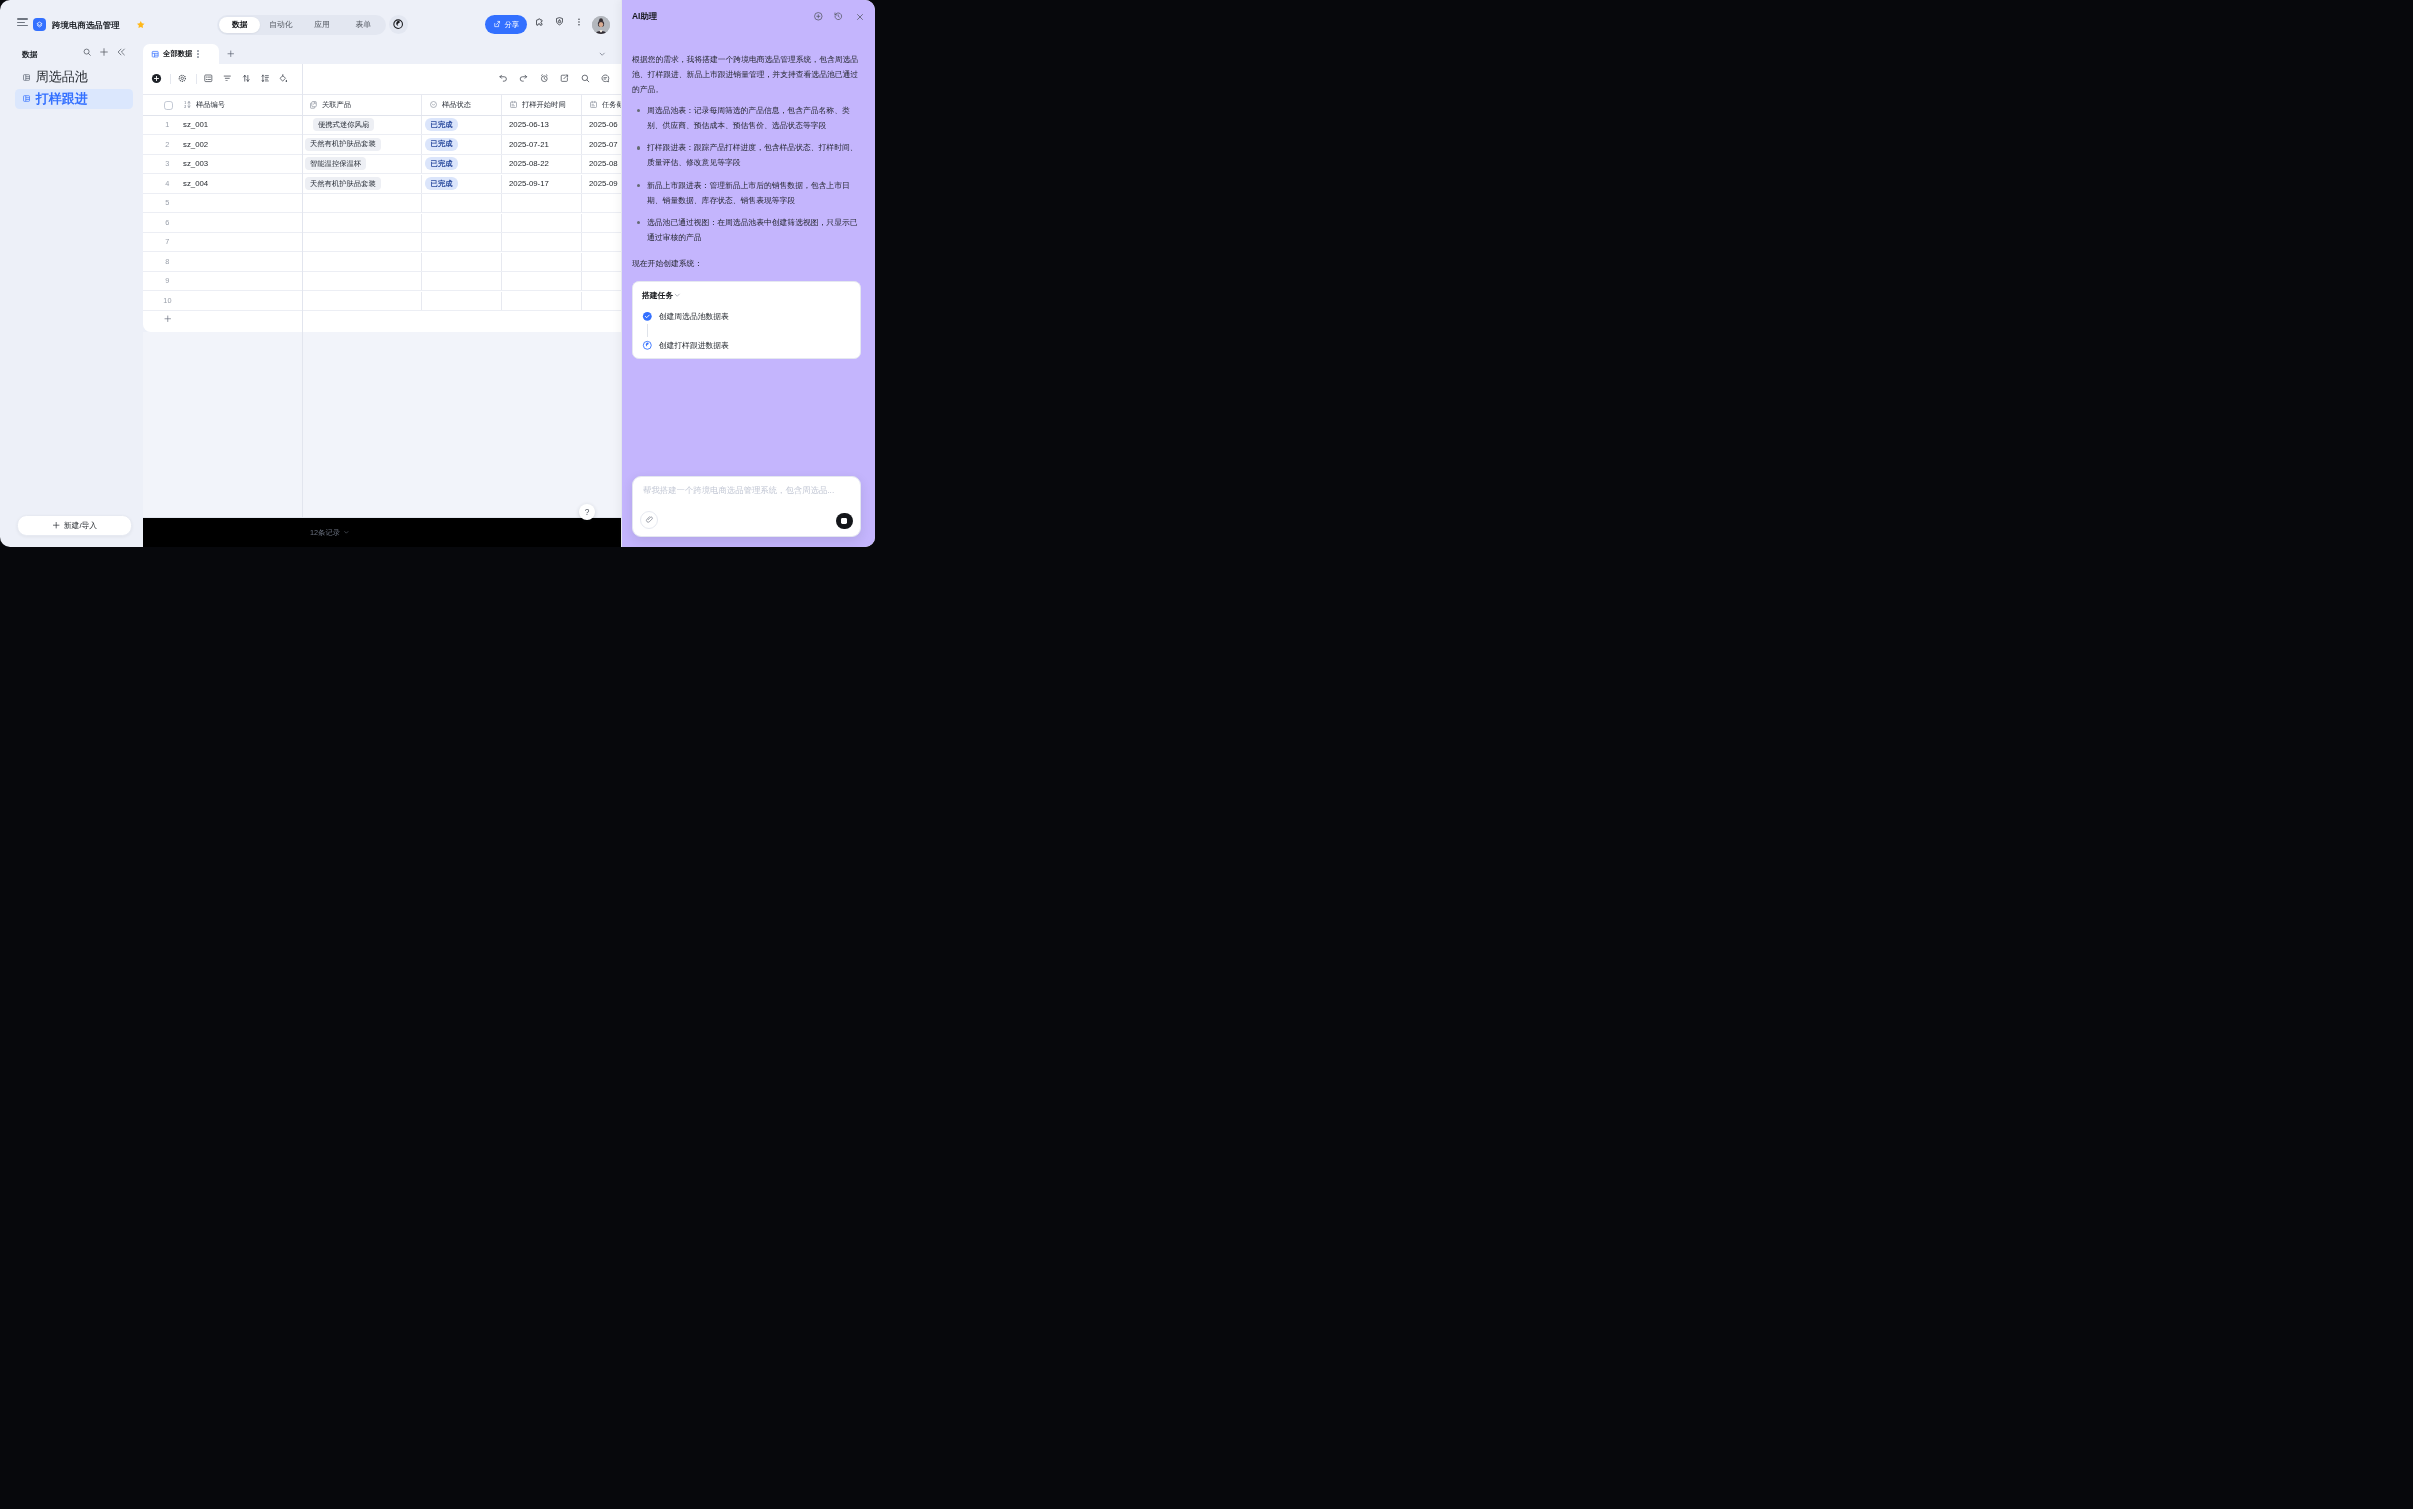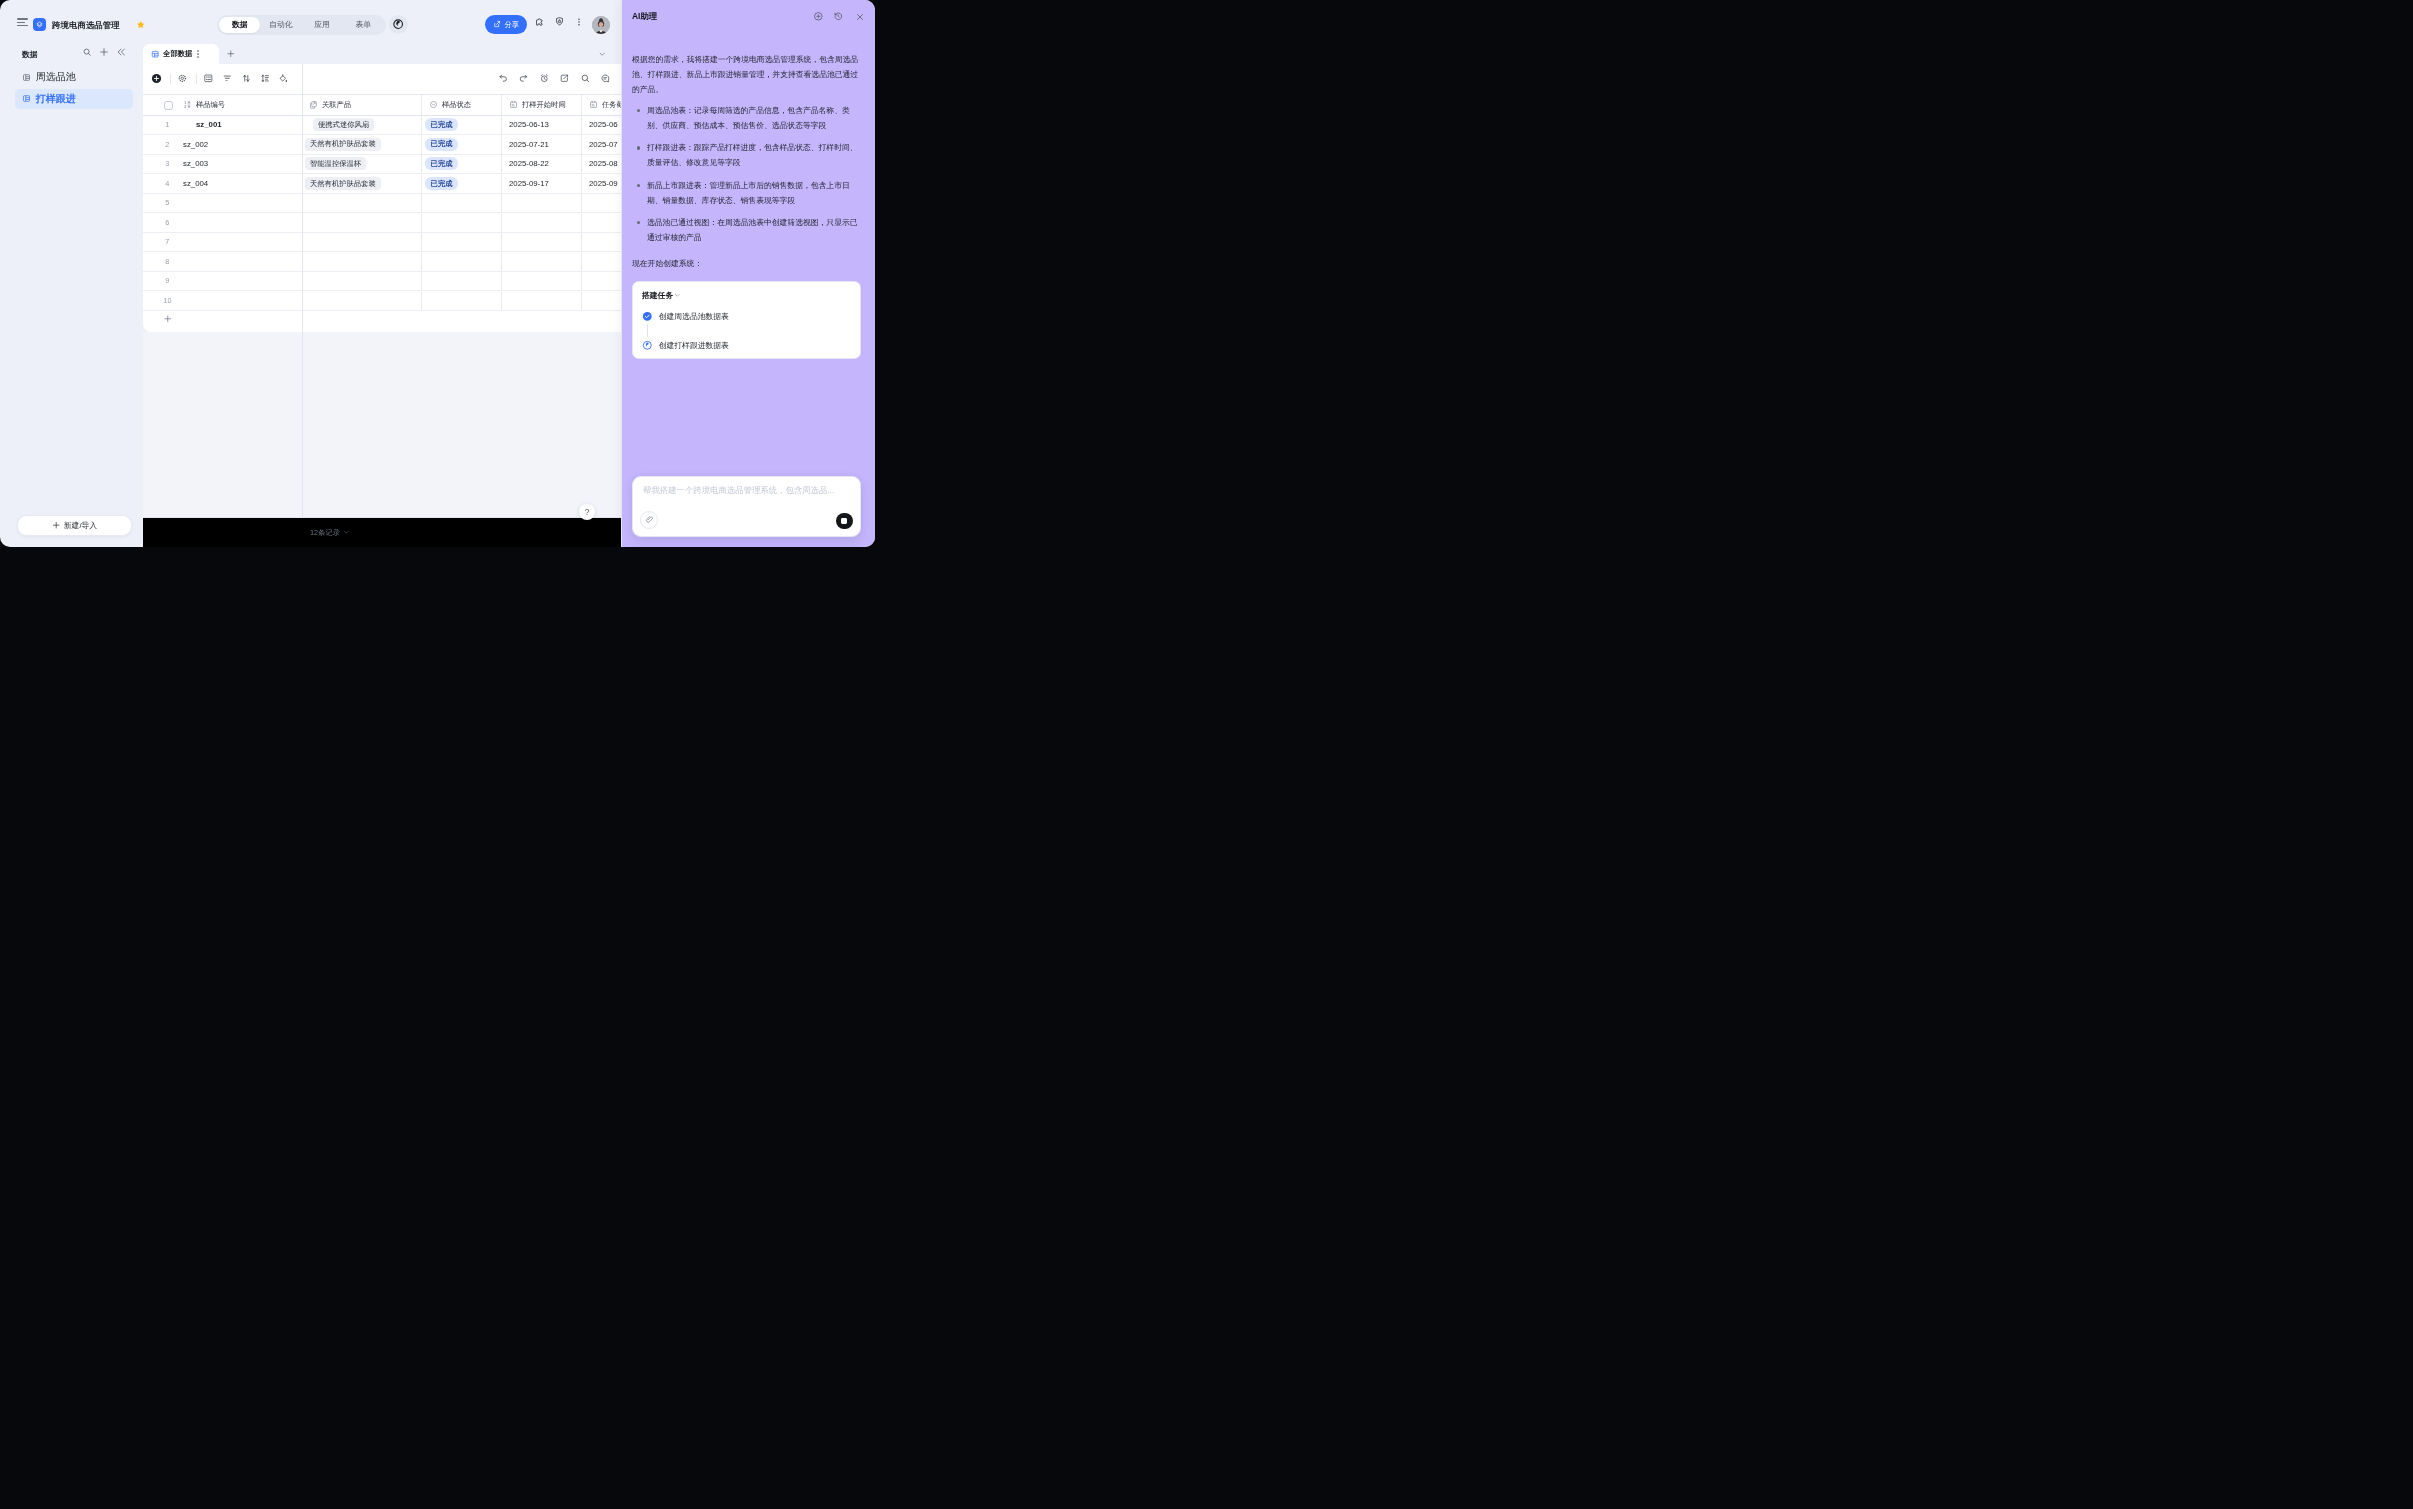"周选品池" .sb-item { font-size: 10px -> 13px }
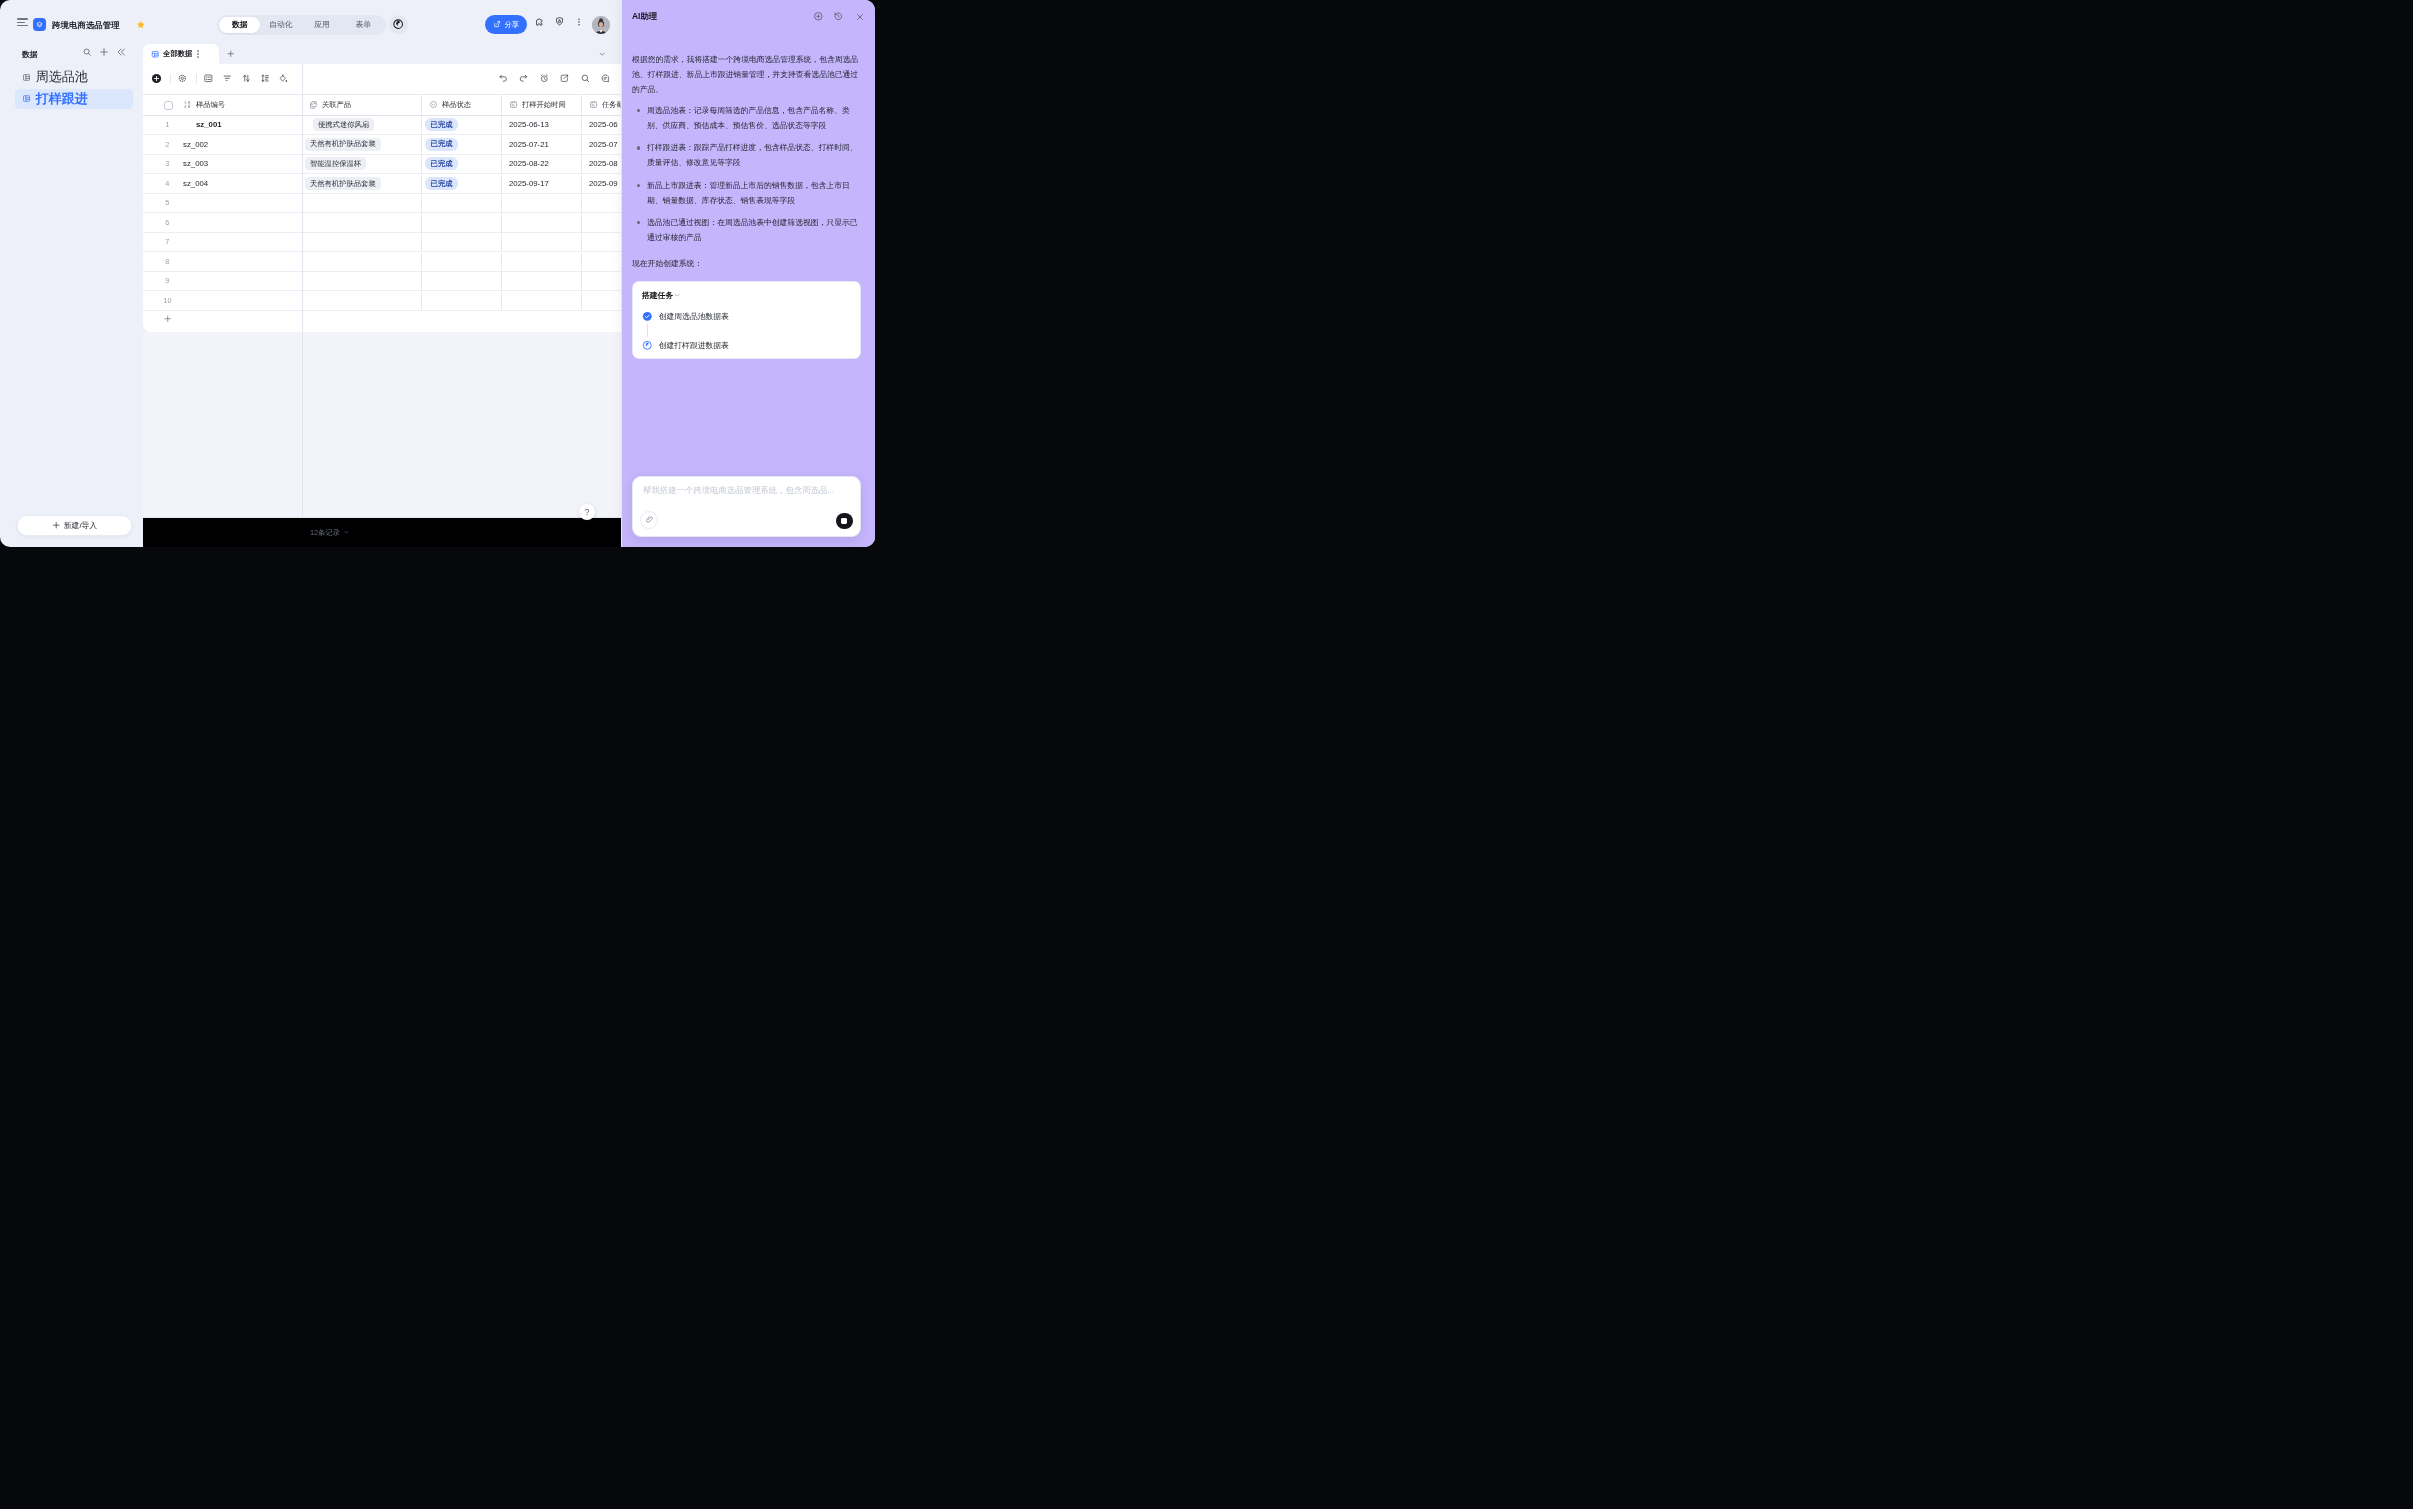"sz_001" div.cell { font-weight: bold -> none; left: 53px -> 40px }
